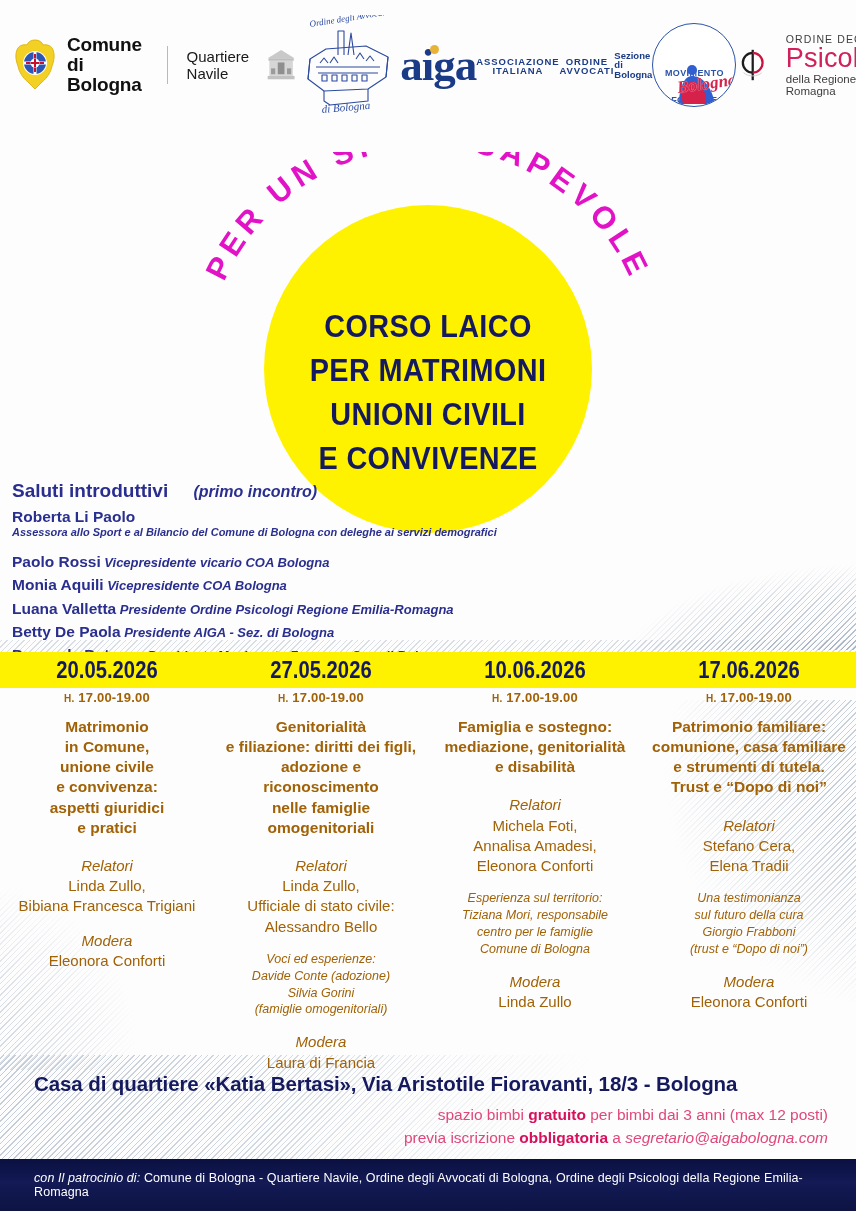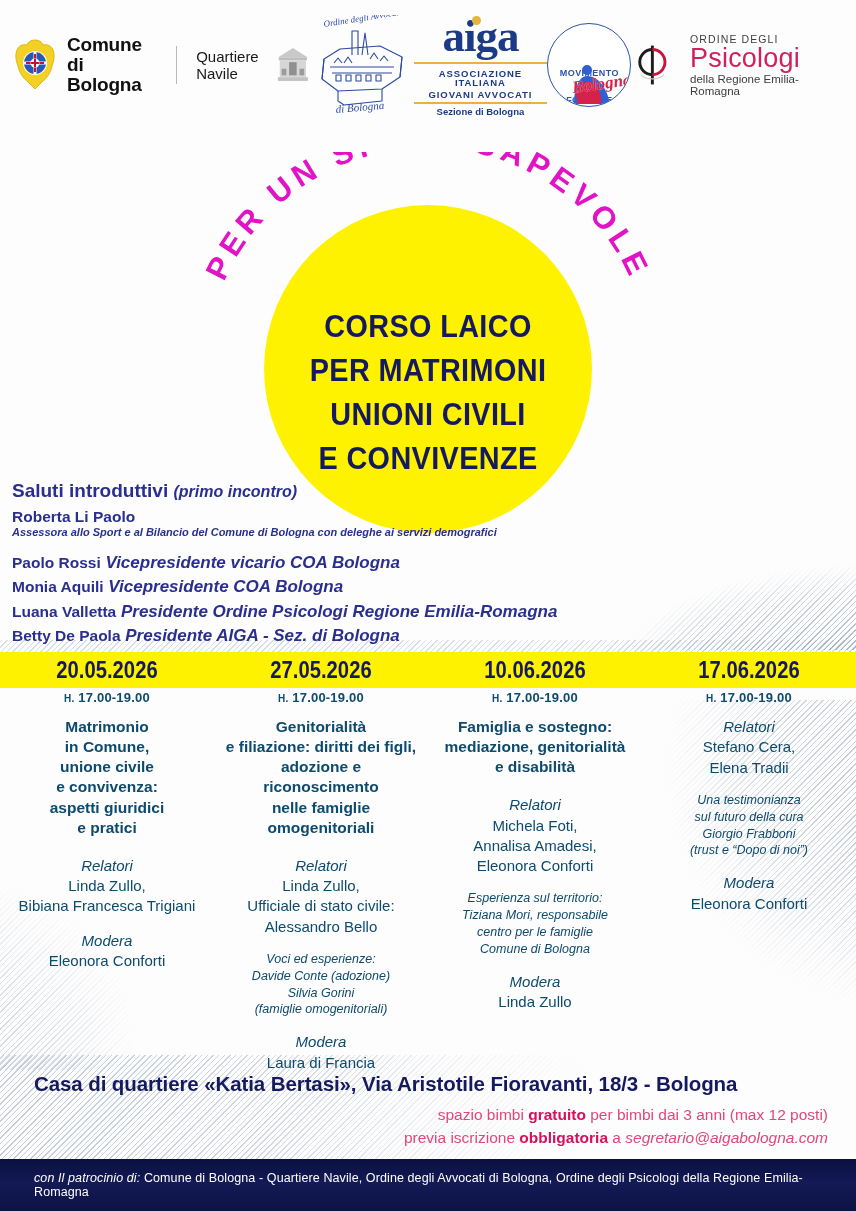"aiga" .aiga { flex-direction: column -> row }
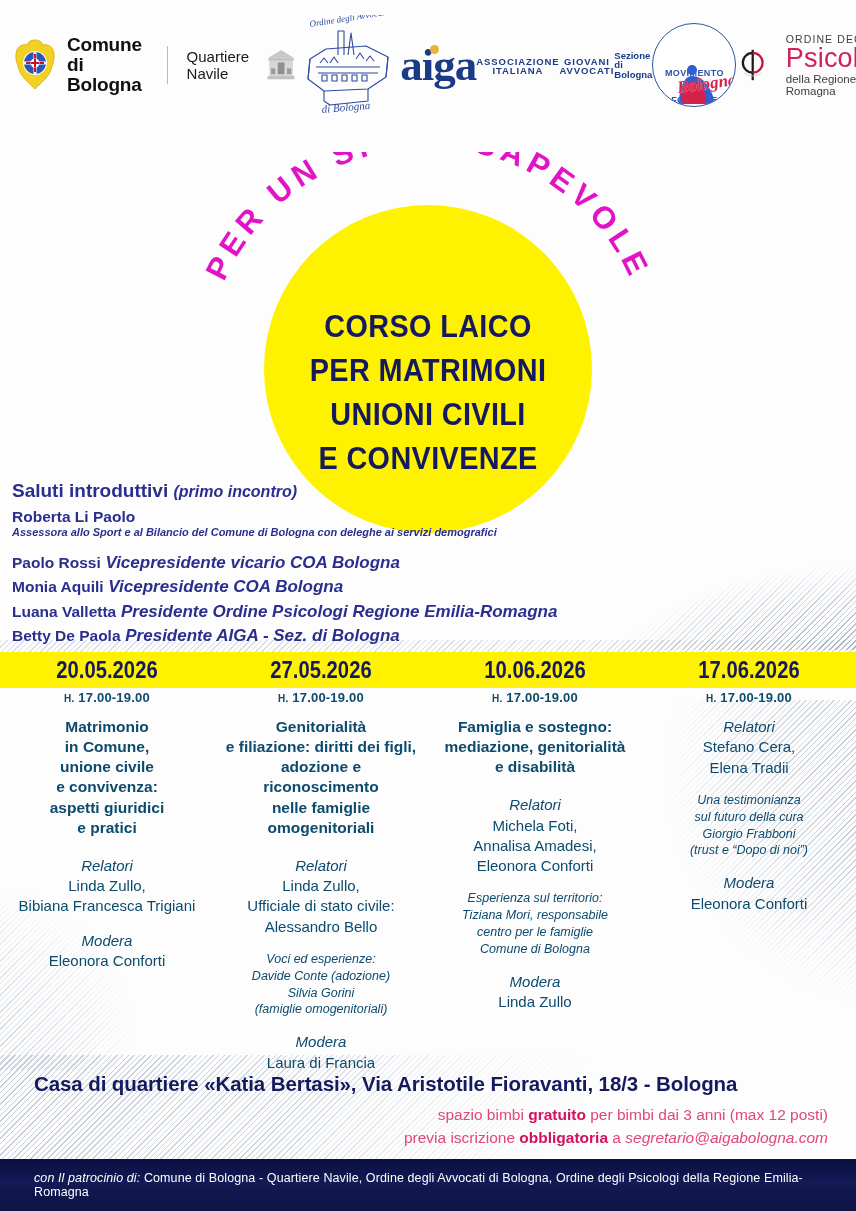"GIOVANI AVVOCATI" div.sub { text: GIOVANI -> ORDINE }
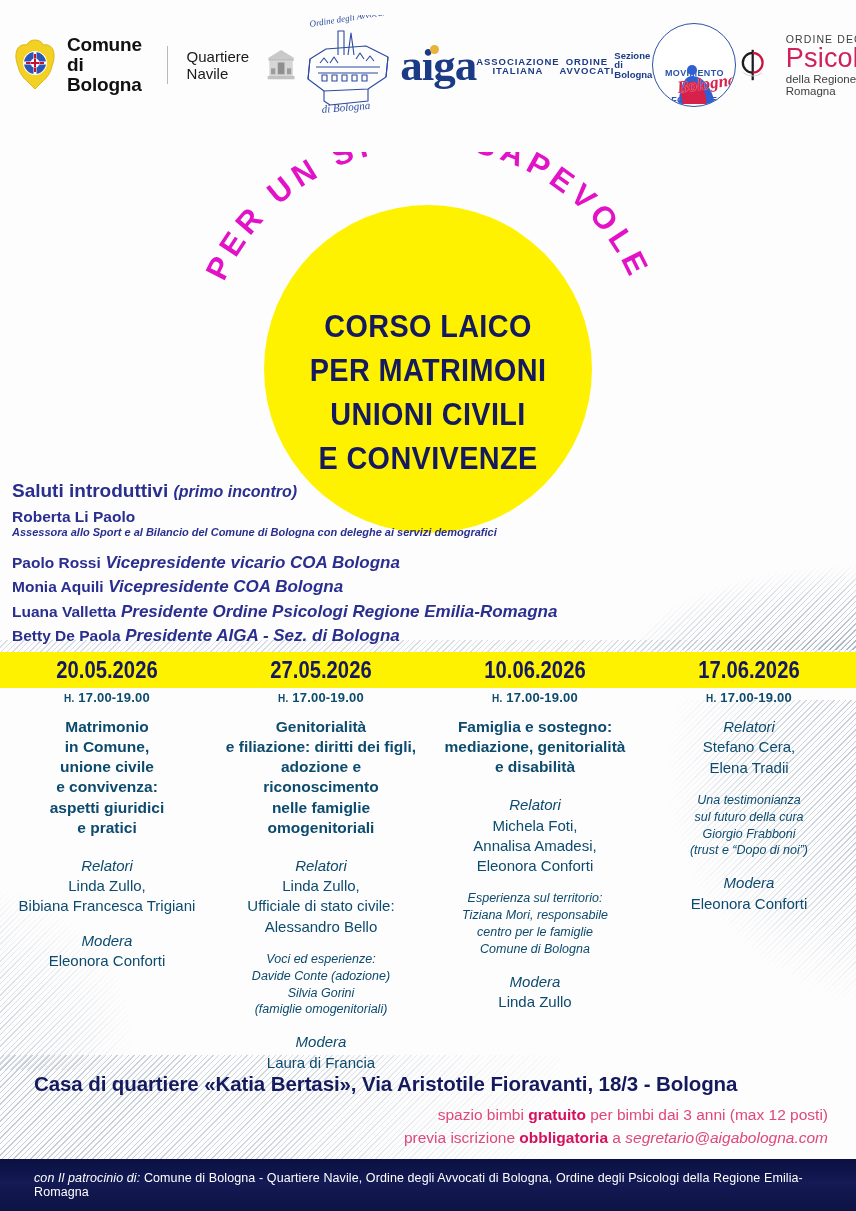"(primo incontro)" .saluti .head em { margin-left: none -> 20px }
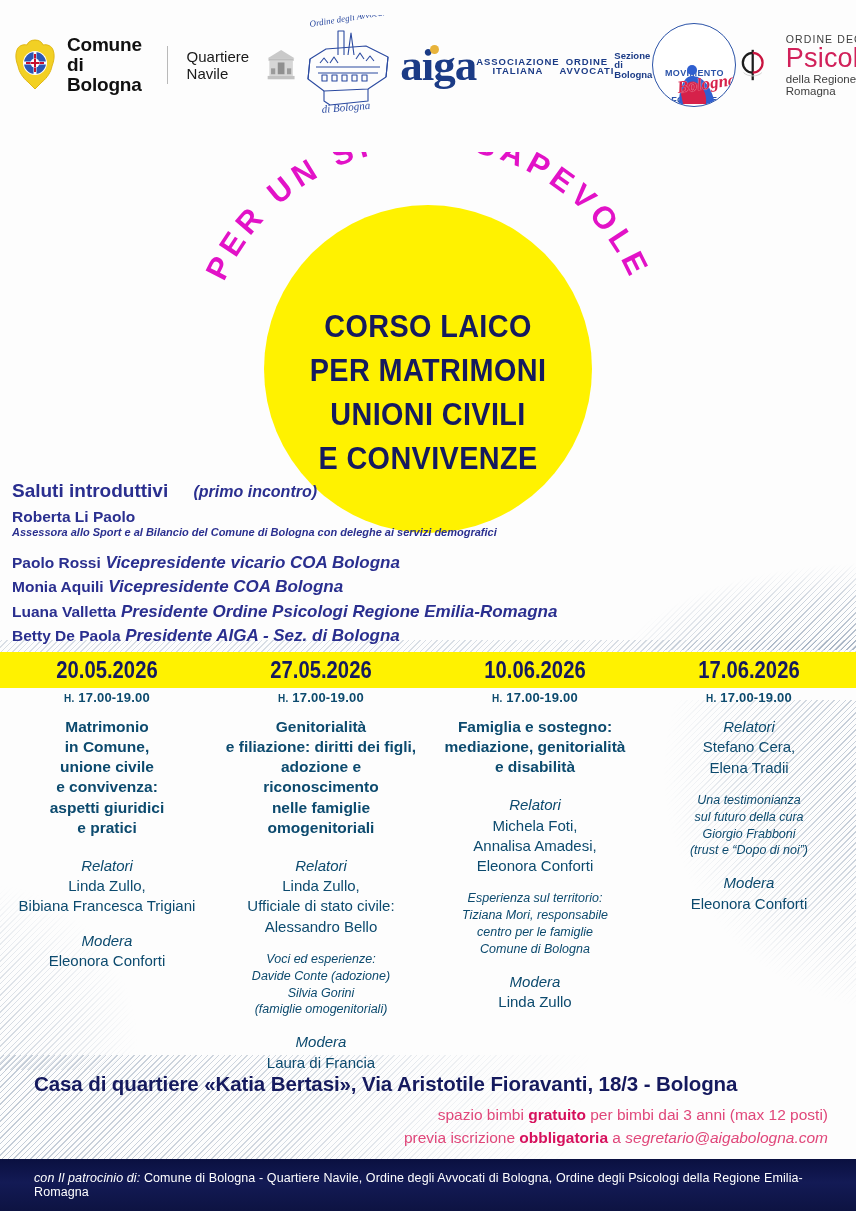"Vicepresidente vicario COA Bologna" .sal-row .rl { font-size: 17px -> 13px }
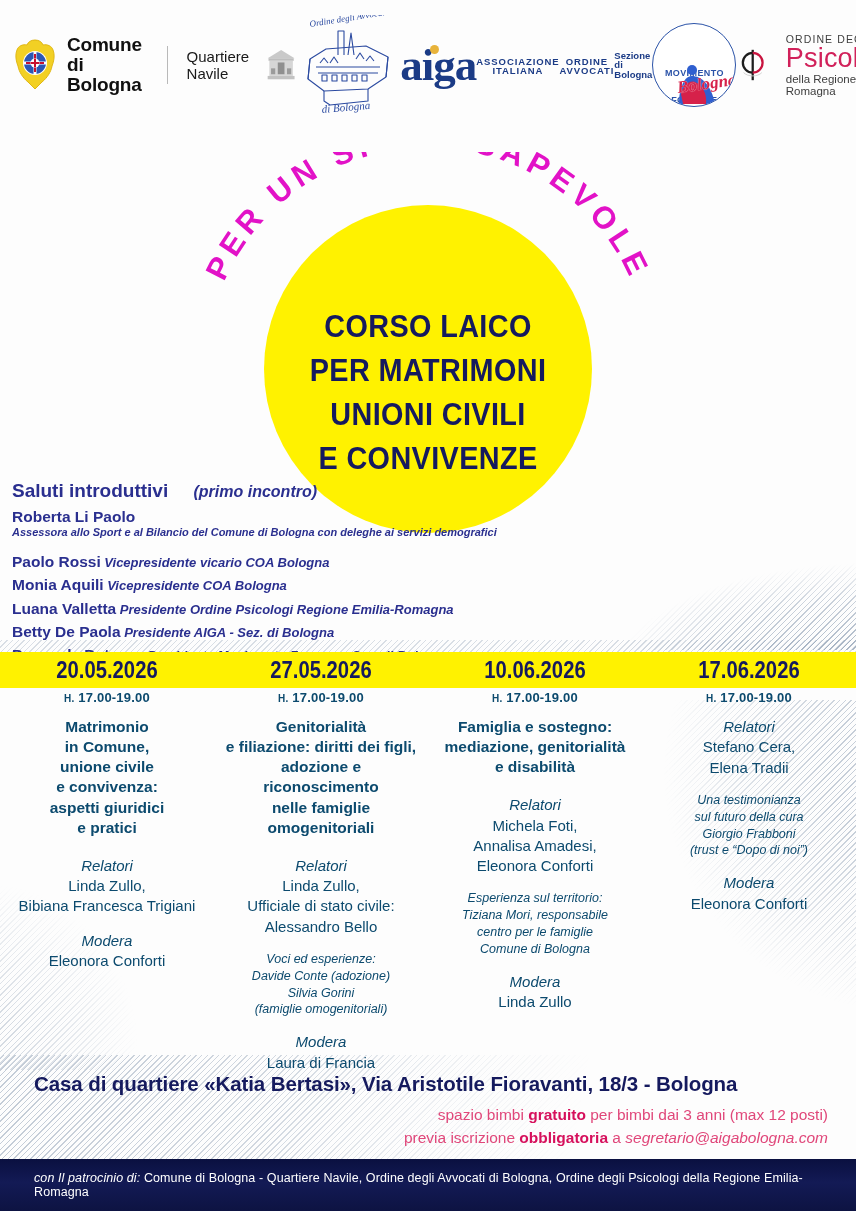"H. 17.00-19.00" .col { color: #0c4a6e -> #a16207 }
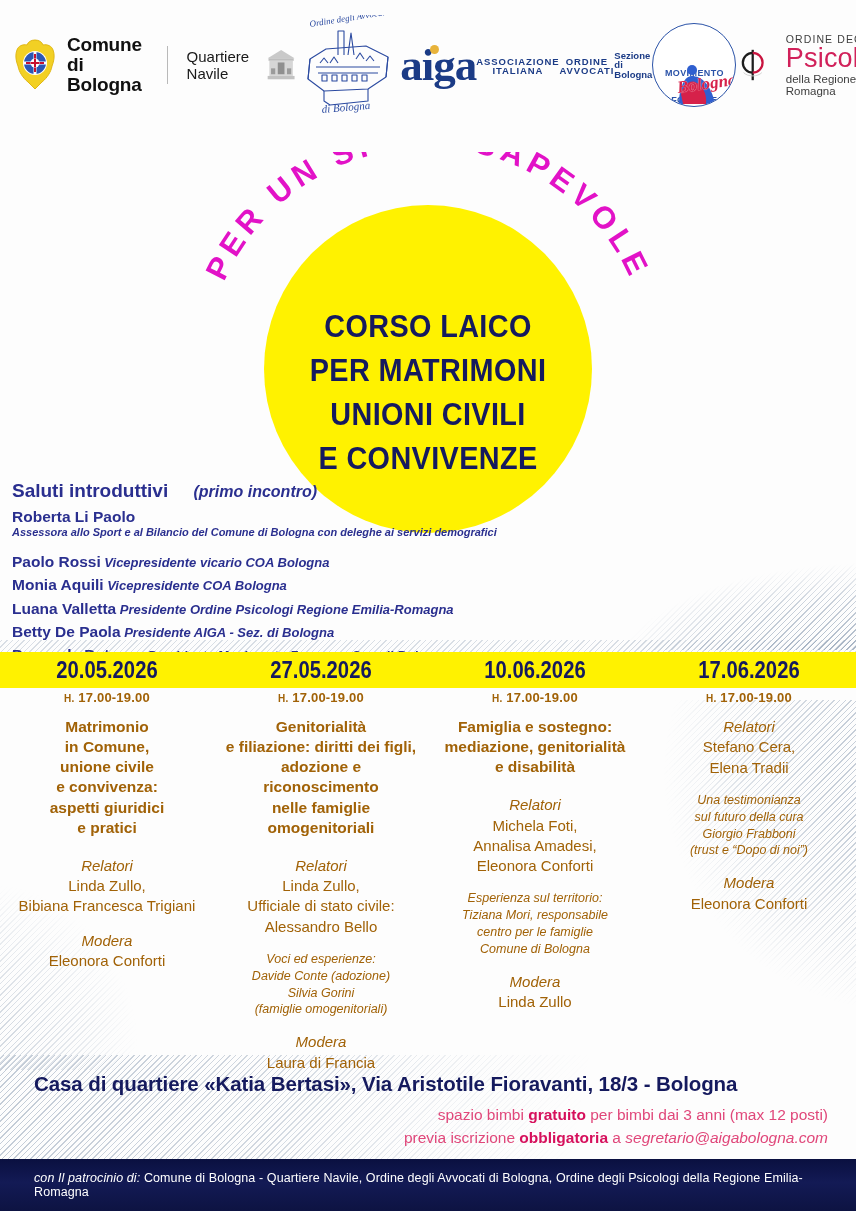"Patrimonio familiare:" div.topic { html: none -> <div>Patrimonio familiare:<br>comunione, casa familiare<br>e strumenti di tutela.<br>Trust e “Dopo di noi”</div> }
